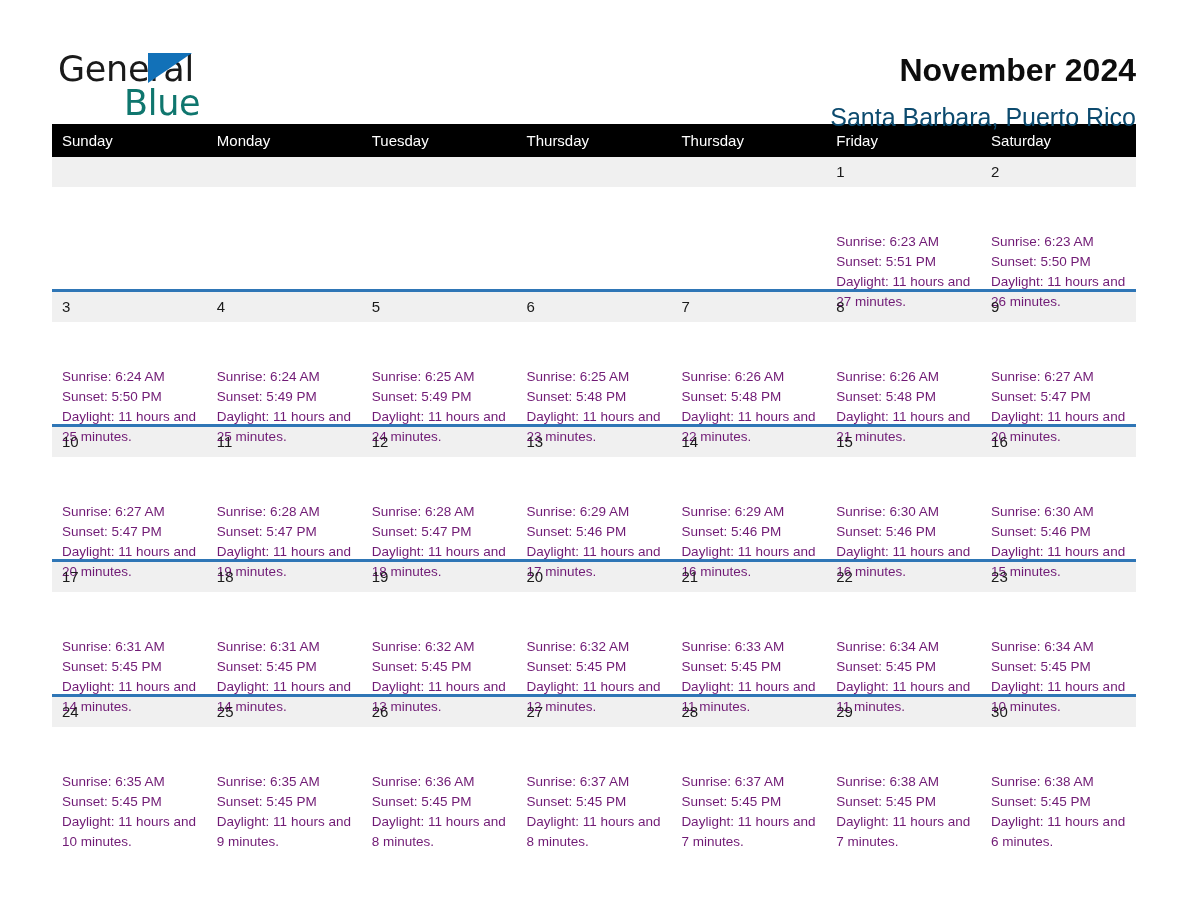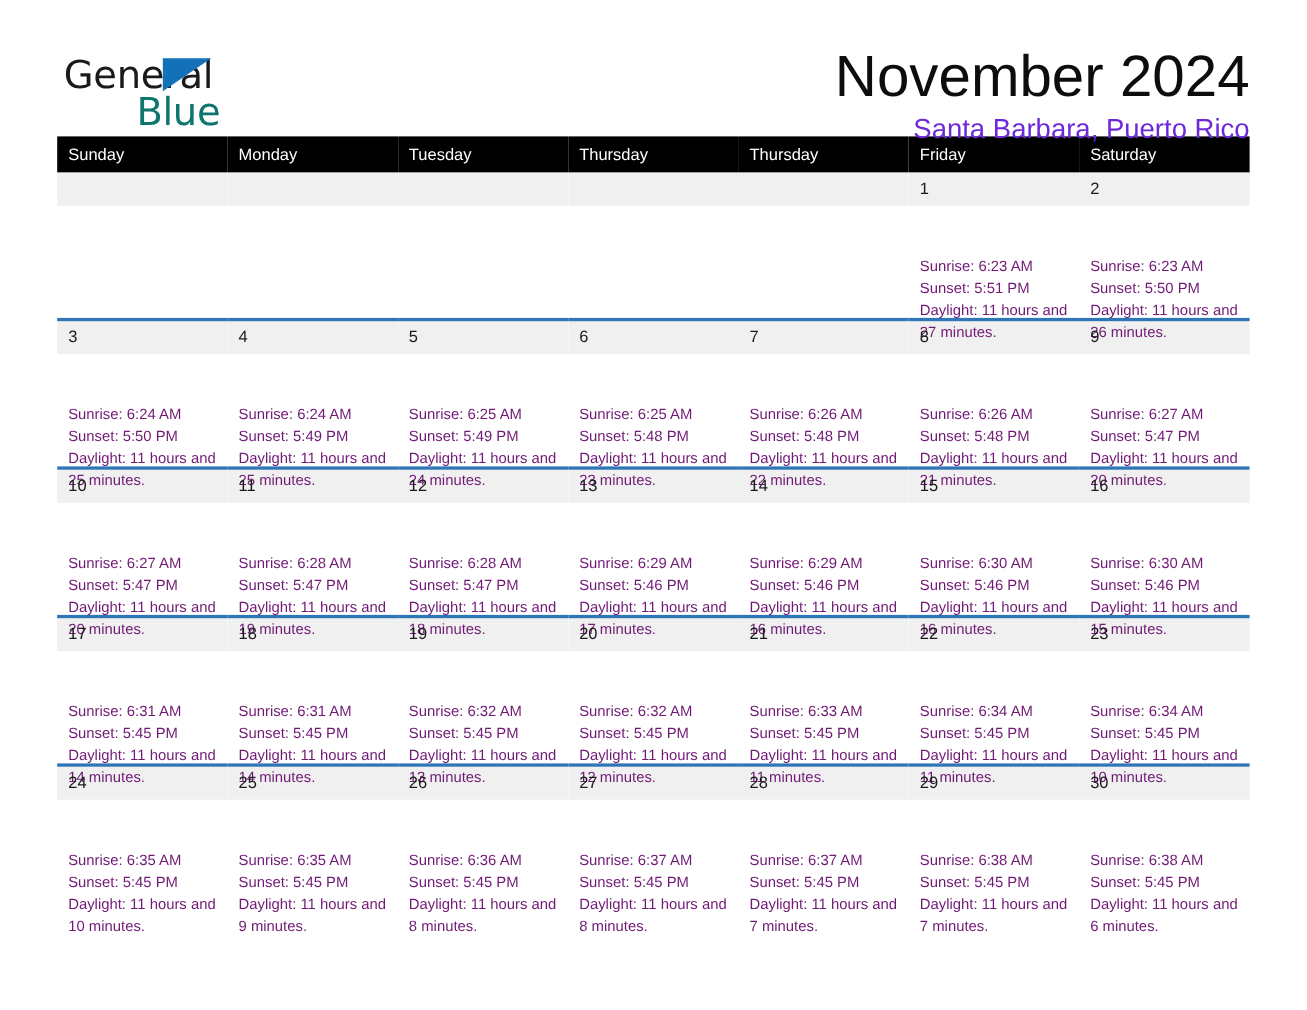"November 2024" .month-title { font-size: 53px -> 32px; font-weight: 400 -> 700 }
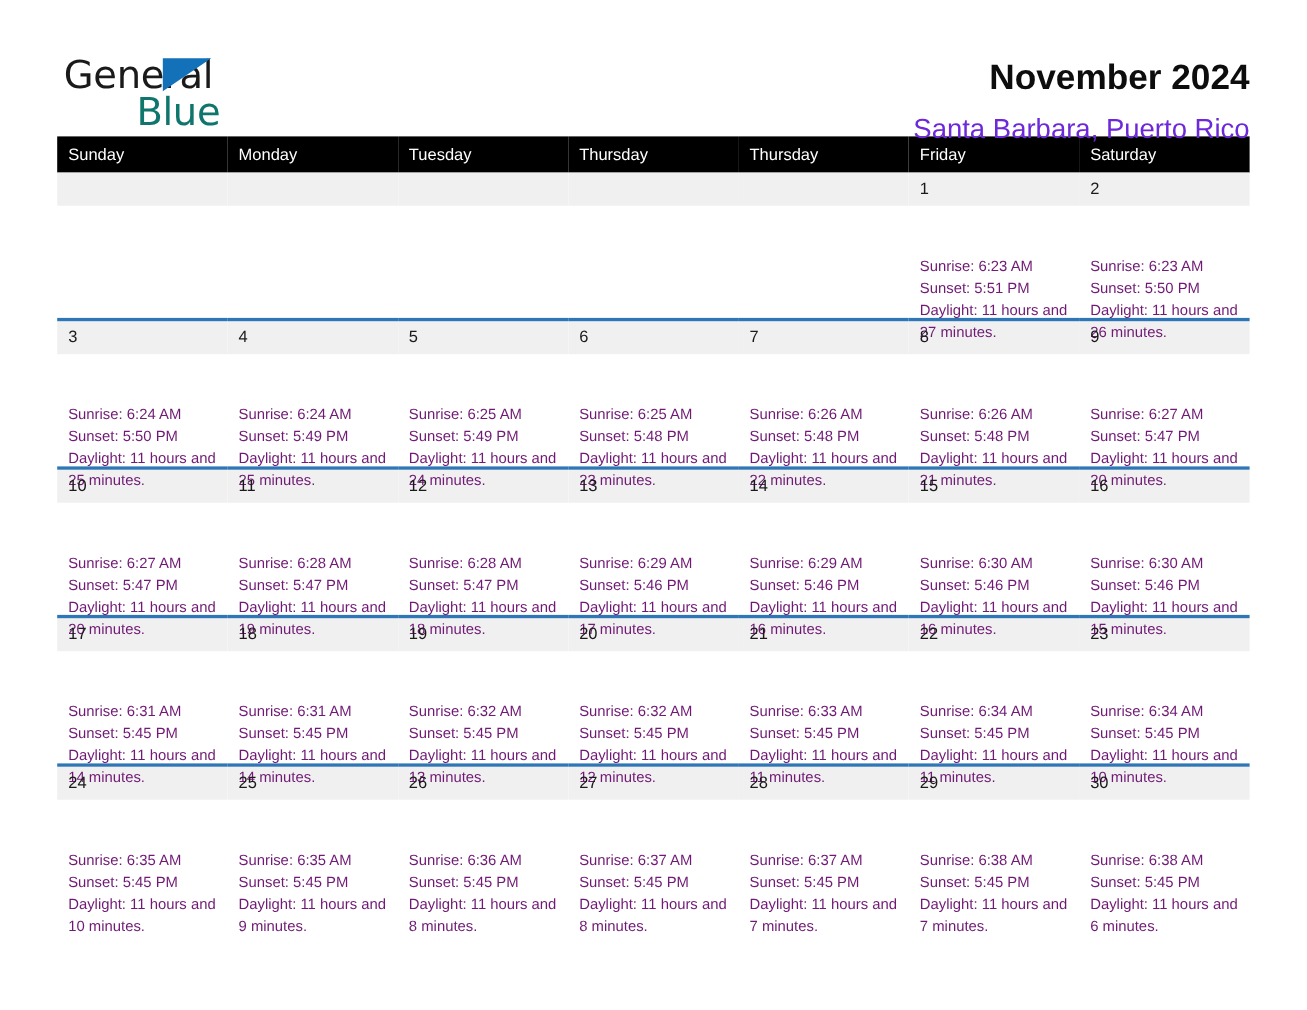"Santa Barbara, Puerto Rico" .location-title { color: #6d28d9 -> #0c4a6e }
